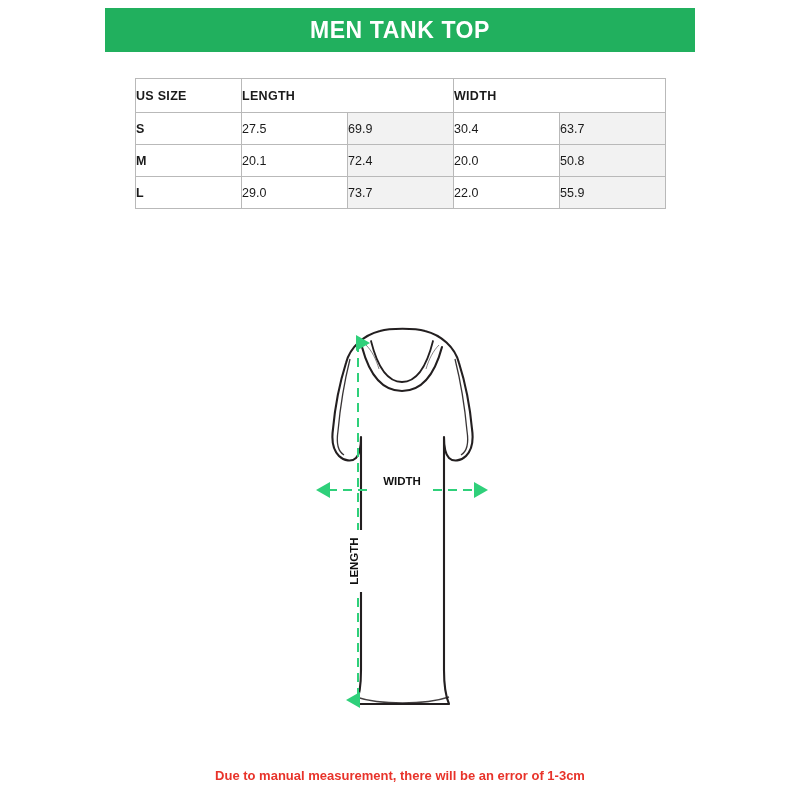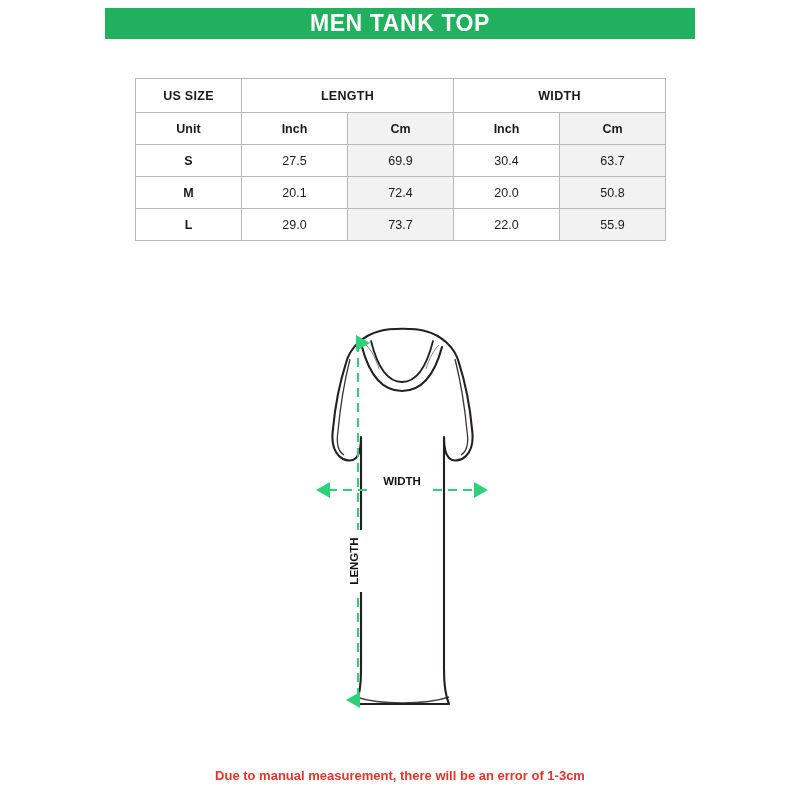"MEN TANK TOP" .header { height: 31px -> 44px }
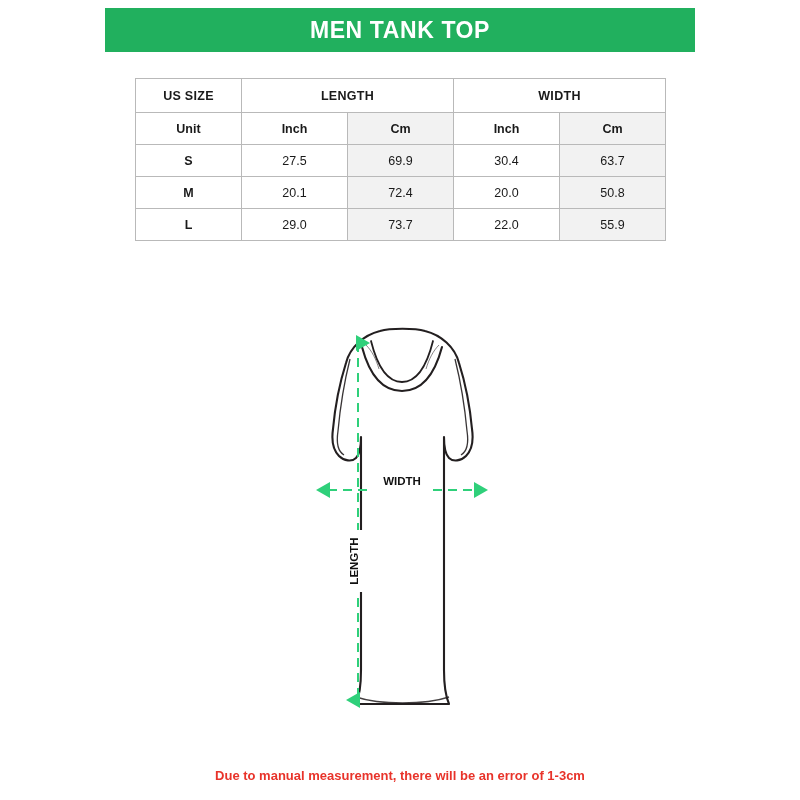"US SIZE" table.size-table td, table.size-table th { text-align: center -> left }
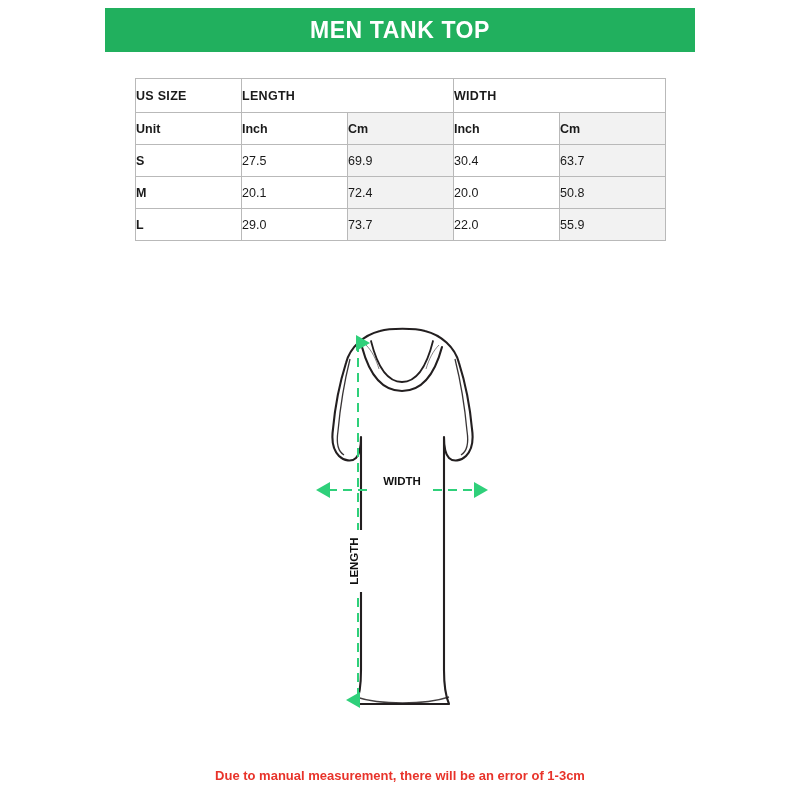"Unit" tr.unit-row { html: <tr> <td>Unit</td> <td>Inch</td> <td>Cm</td> <td>Inch</td> <td>Cm</td> </tr> -> none }
